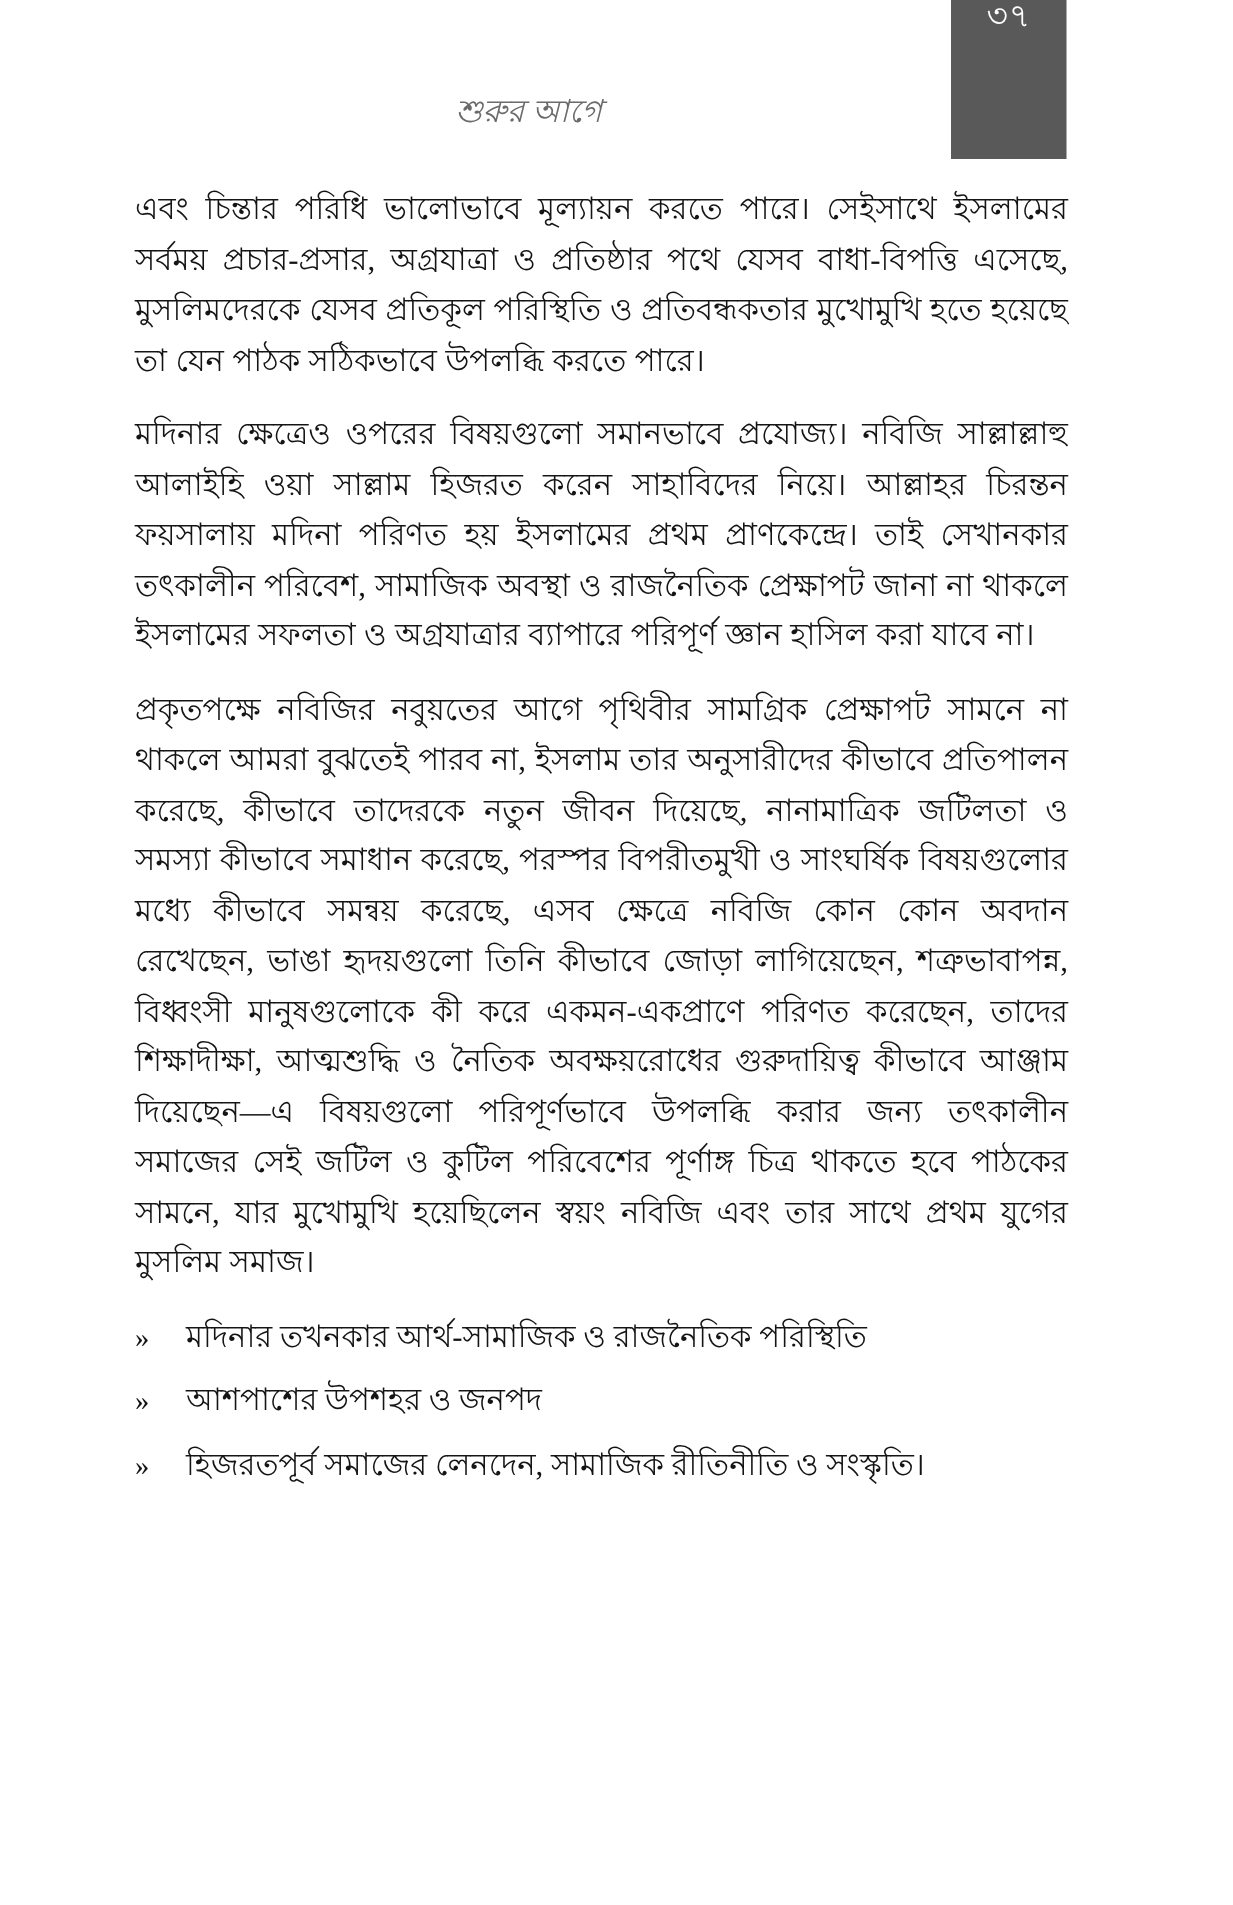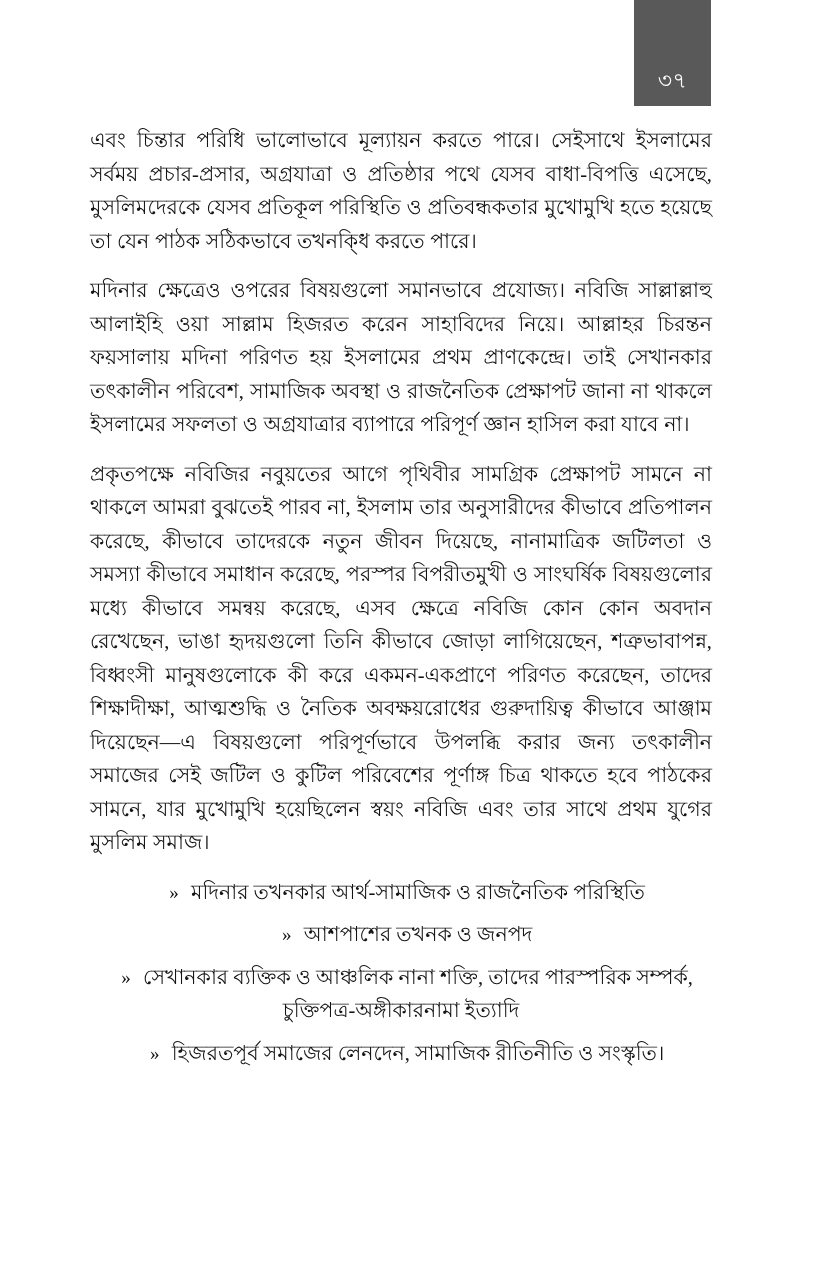"৩৭" .page-number-box { align-items: flex-end -> none }
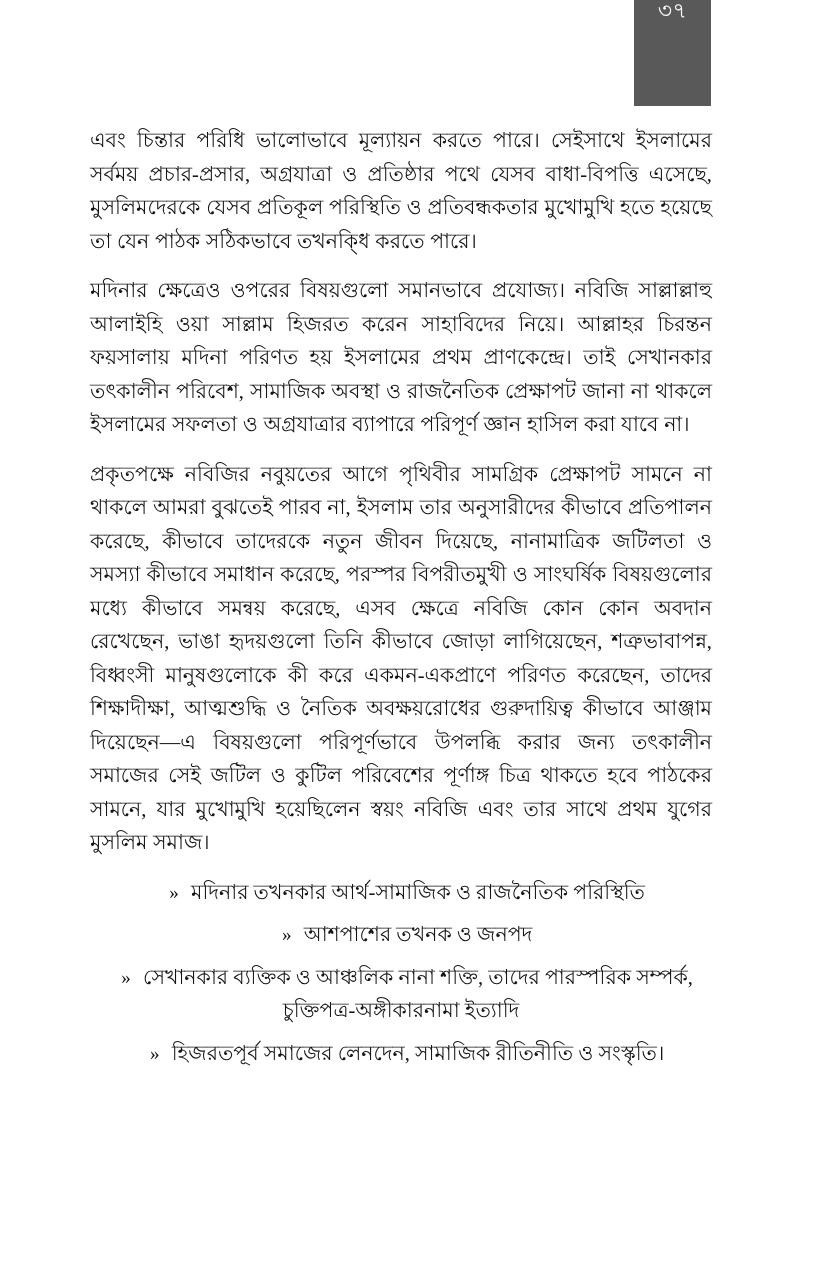"শুরুর আগে" div.running-title { html: none -> <div>শুরুর আগে</div> }
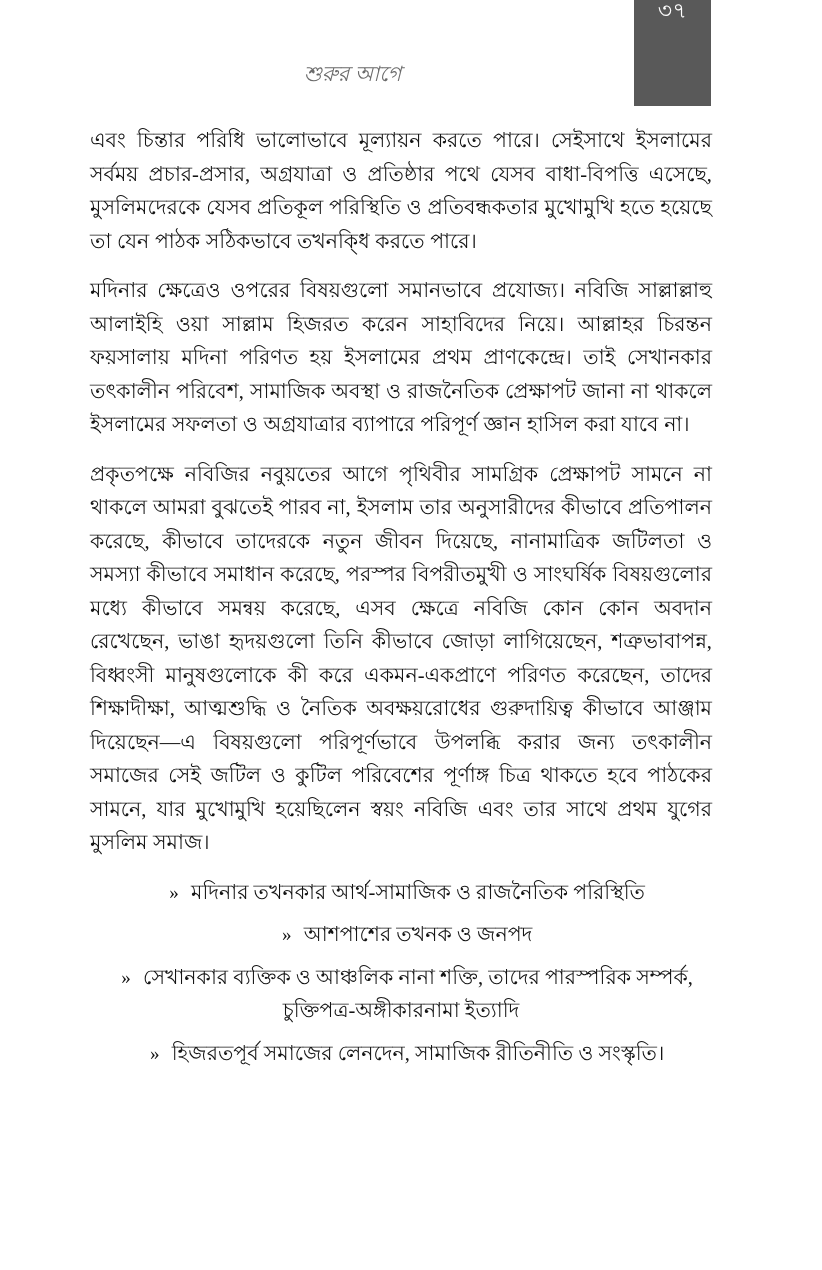"এবং চিন্তার পরিধি ভালোভাবে মূল্যায়ন" p.para { text: তখনক্ধি -> উপলব্ধি }
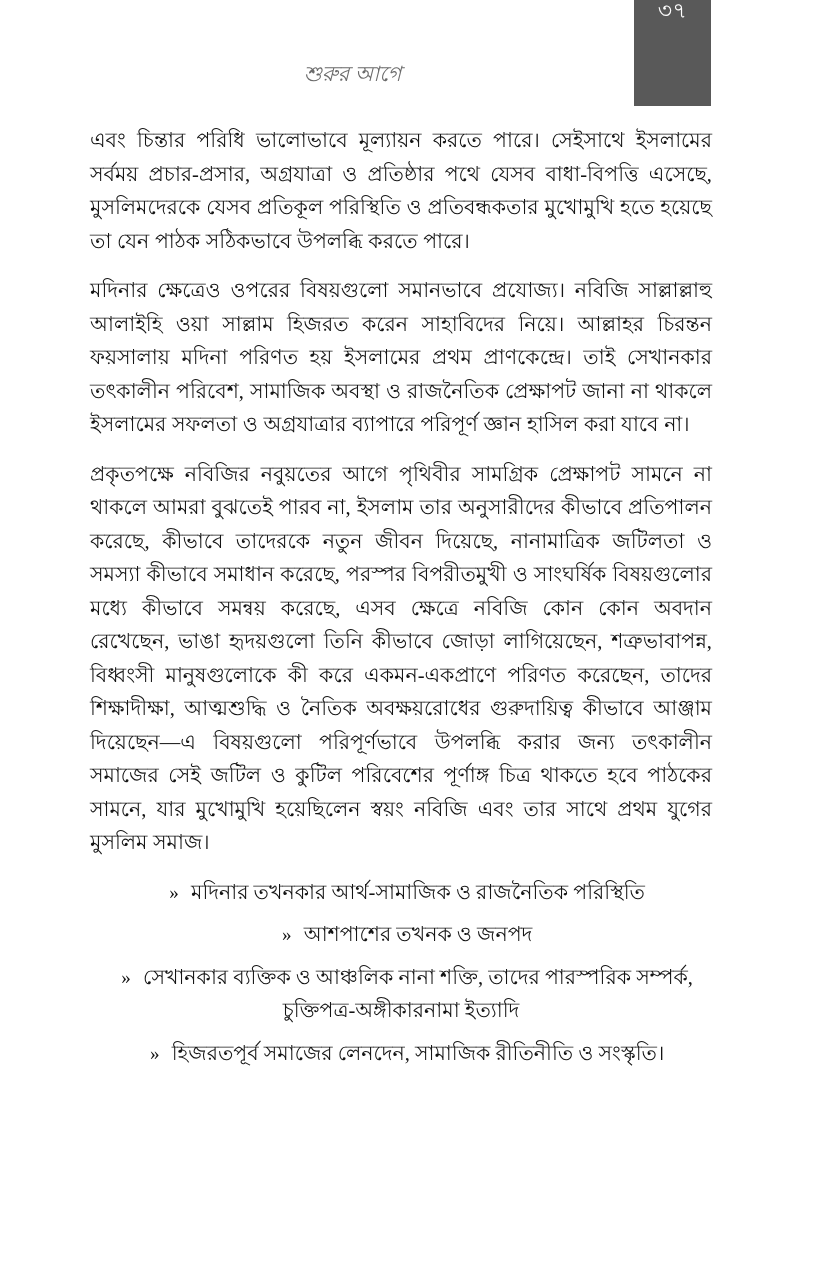"» মদিনার তখনকার আর্থ-সামাজিক ও" ul.bullet-list li { text-align: center -> left }
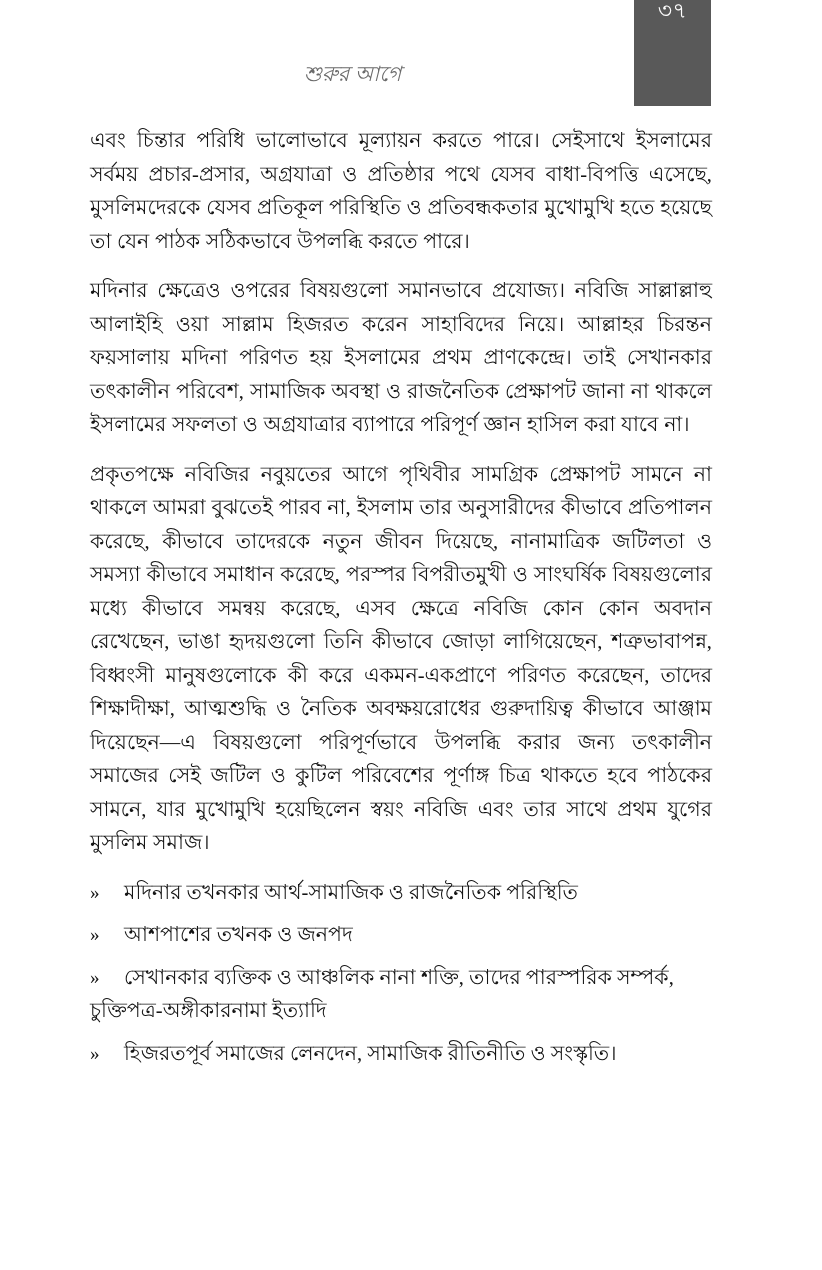"আশপাশের তখনক ও জনপদ" span.bullet-text { text: তখনক -> উপশহর }
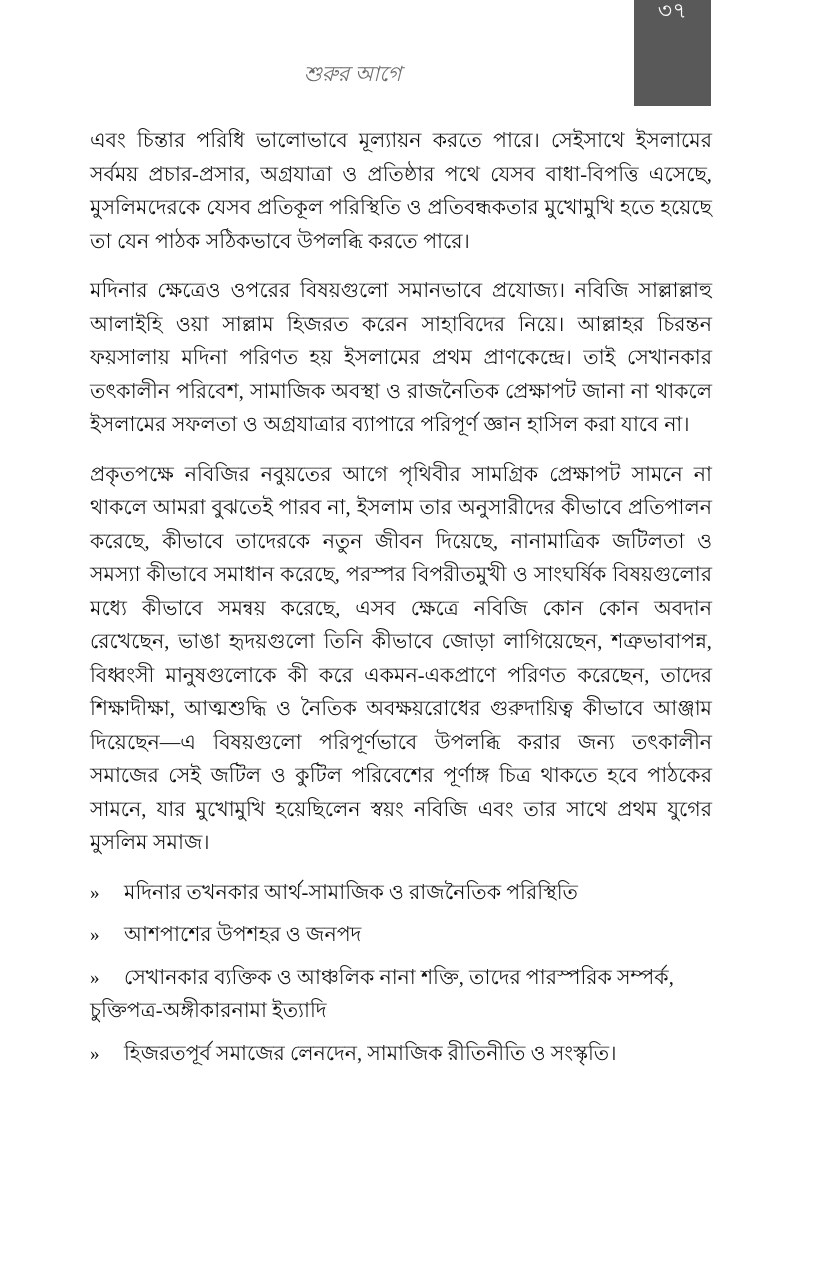"» সেখানকার ব্যক্তিক ও আঞ্চলিক" li { html: <li> <span>»</span><span>সেখানকার ব্যক্তিক ও আঞ্চলিক নানা শক্তি, তাদের পারস্পরিক সম্পর্ক, চুক্তিপত্র-অঙ্গীকারনামা ইত্যাদি</span> </li> -> none }
